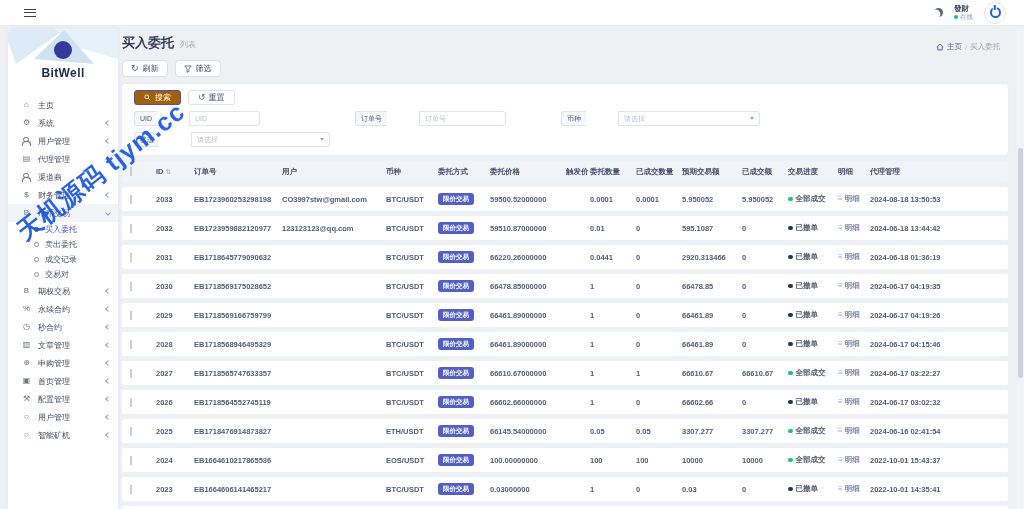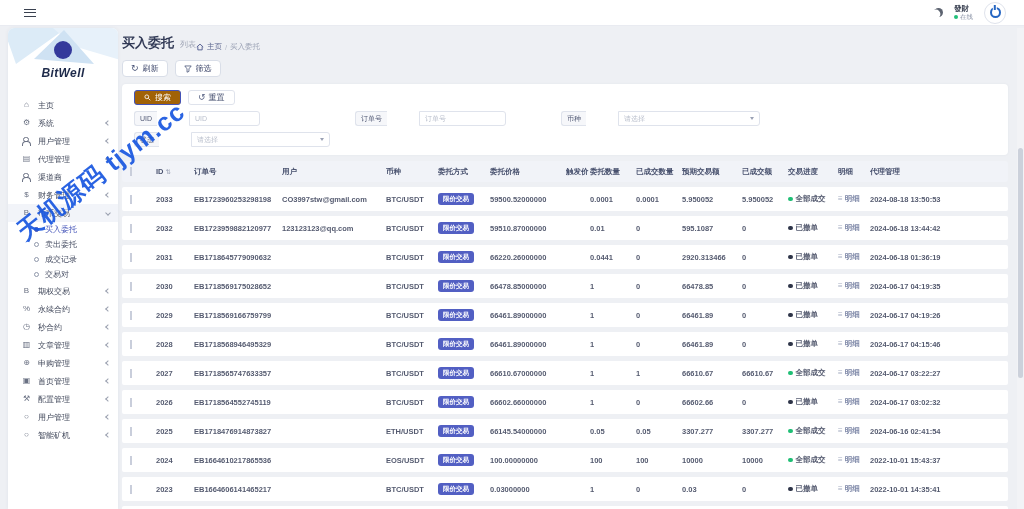"买入委托 列表" .pagehead { justify-content: none -> space-between }
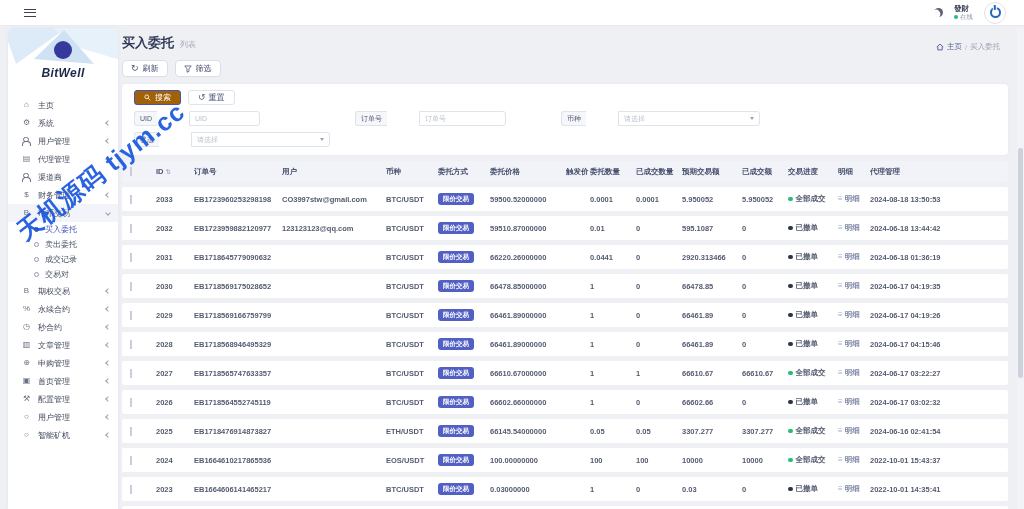"BitWell" .logo { font-style: italic -> none }
